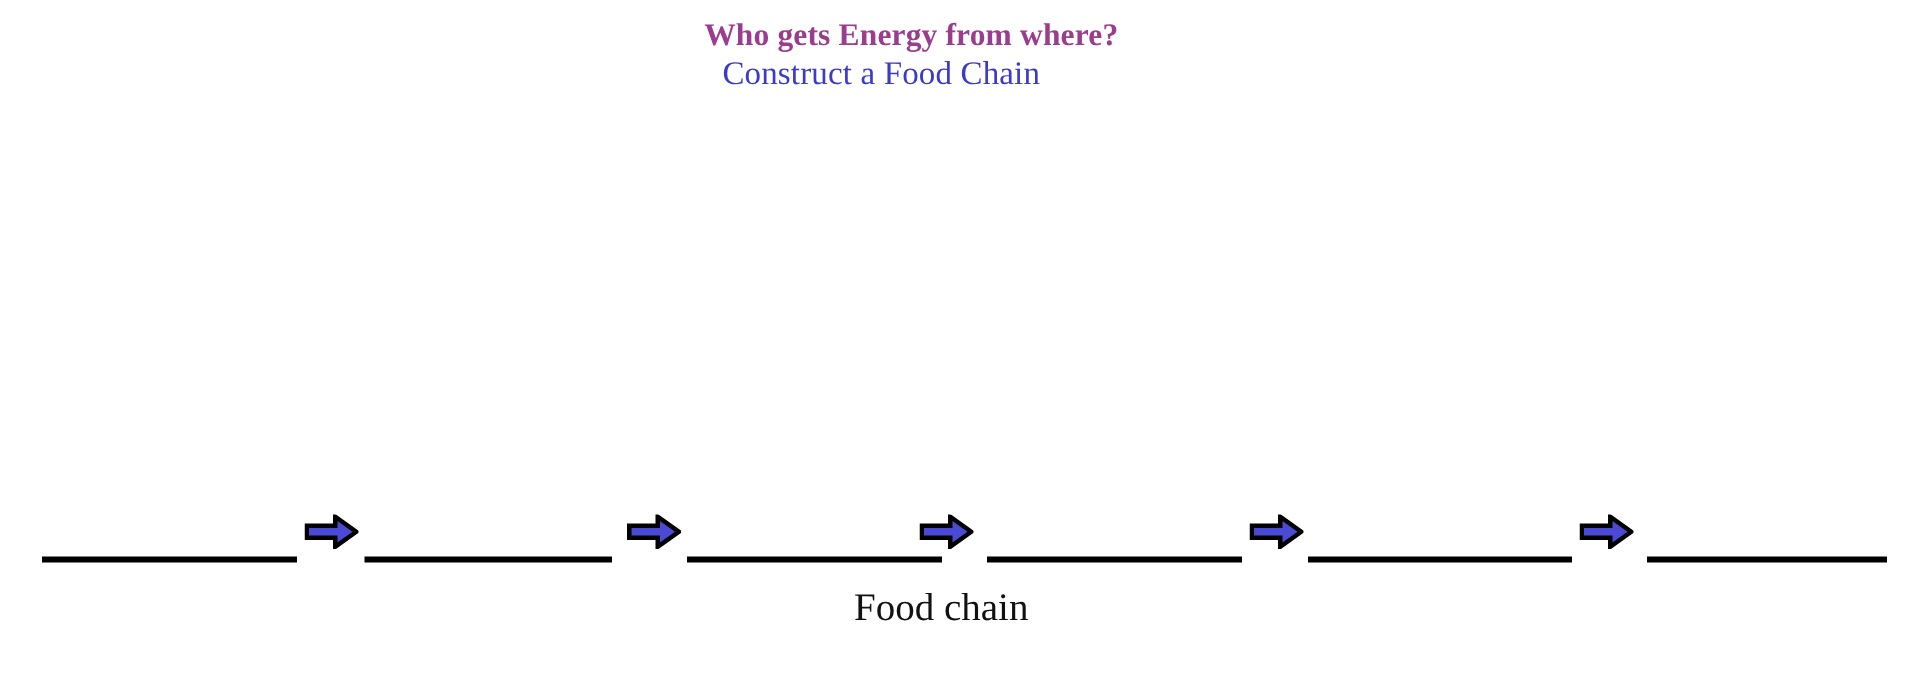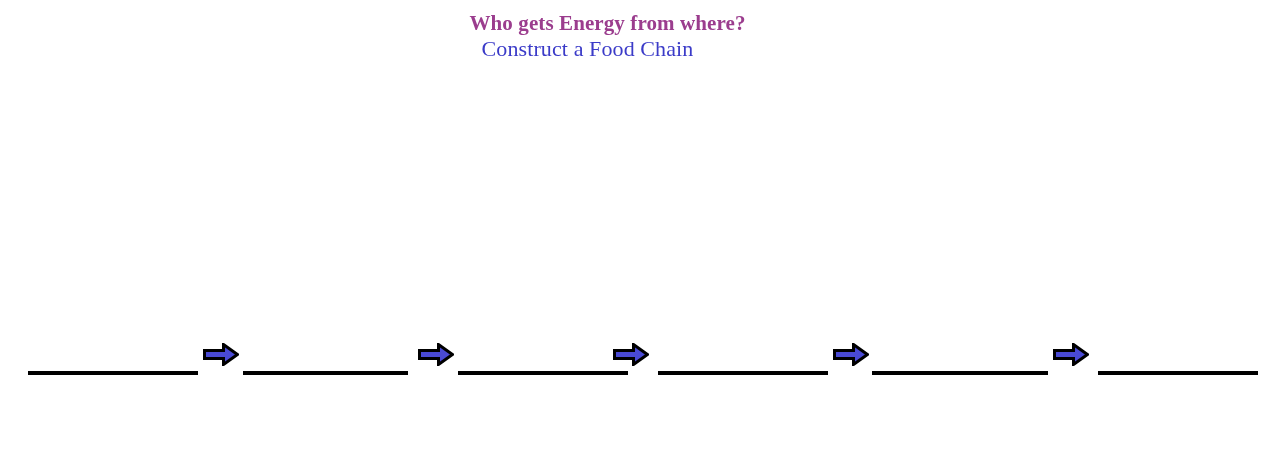"Food chain" div.chain-caption { html: none -> <div>Food chain</div> }
